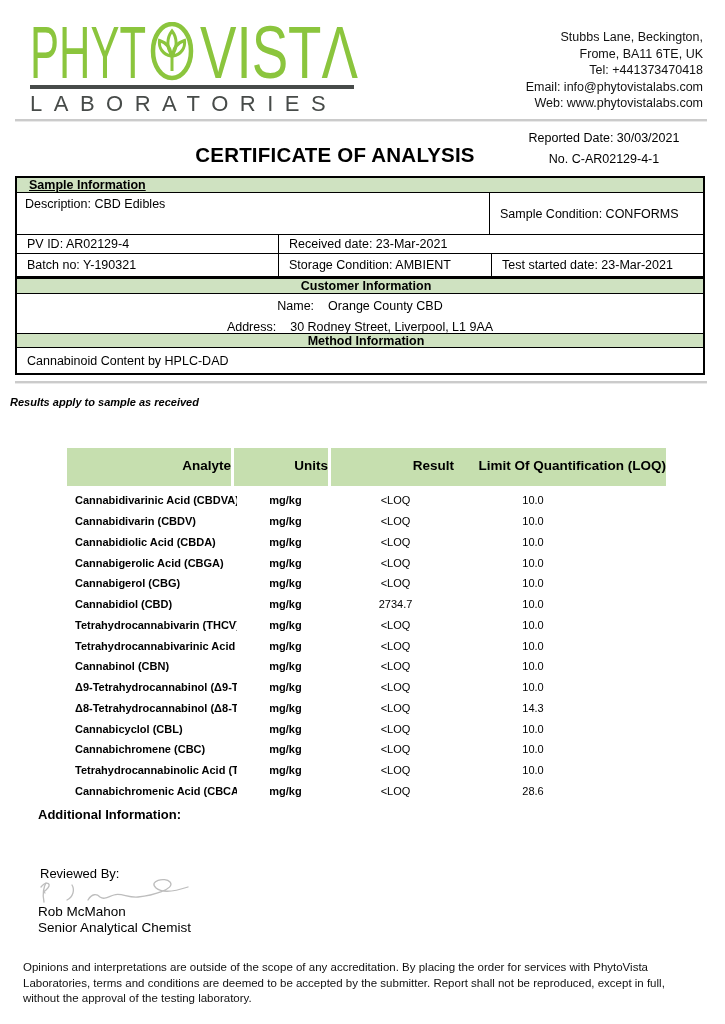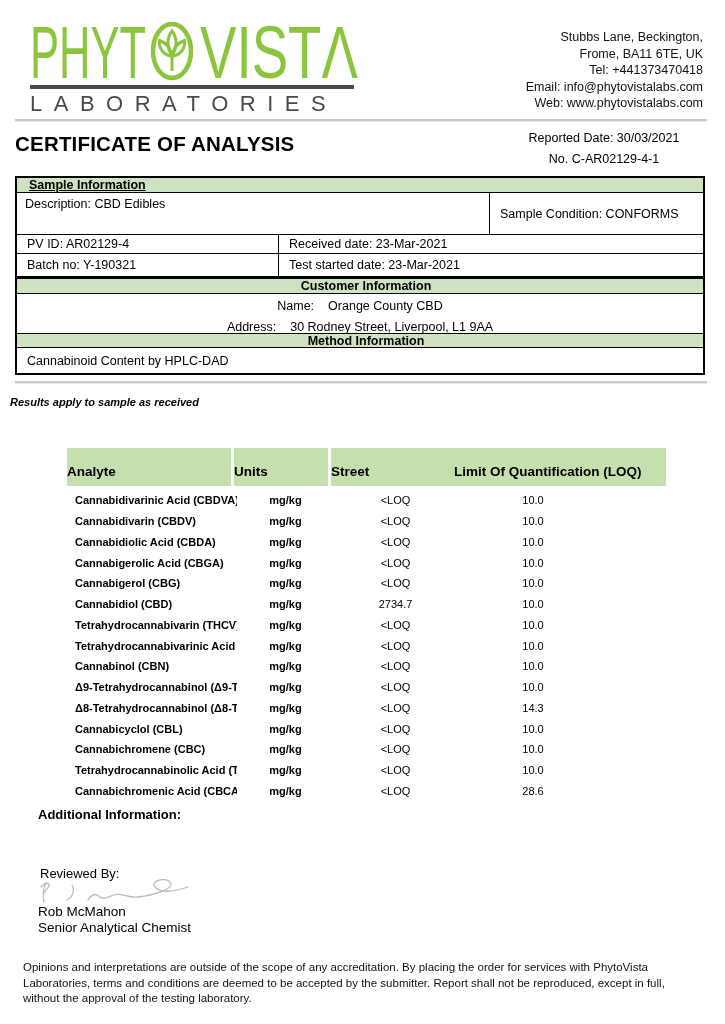"CERTIFICATE OF ANALYSIS" .coa-title { text-align: none -> center; top: 132px -> 143px }
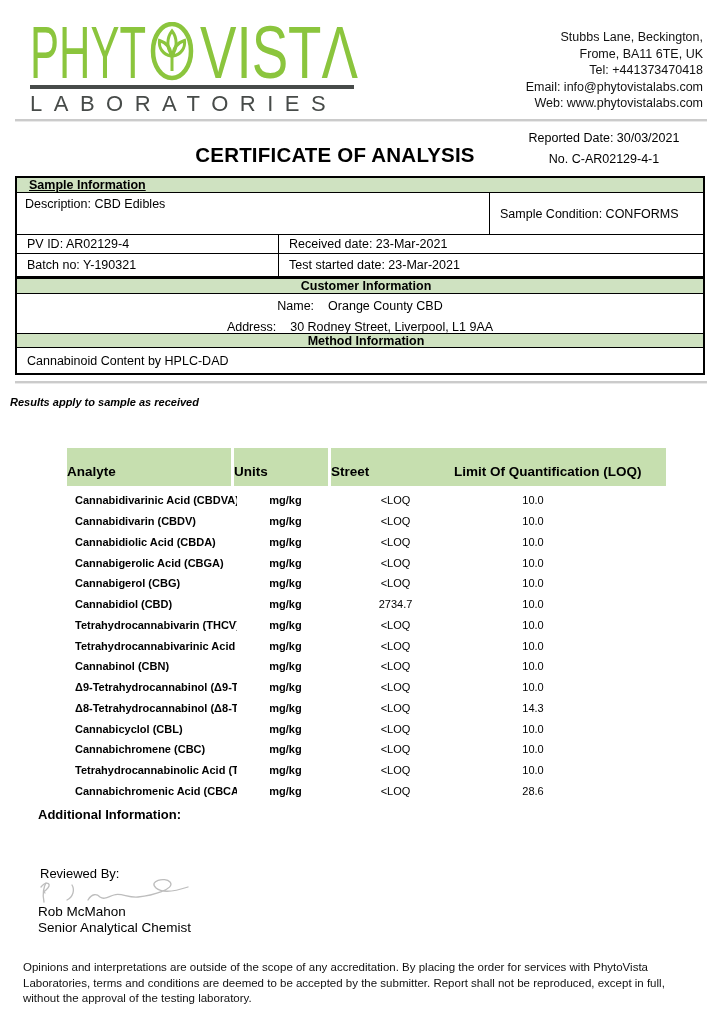"Storage Condition: AMBIENT" div.cell { html: none -> <div>Storage Condition: AMBIENT</div> }
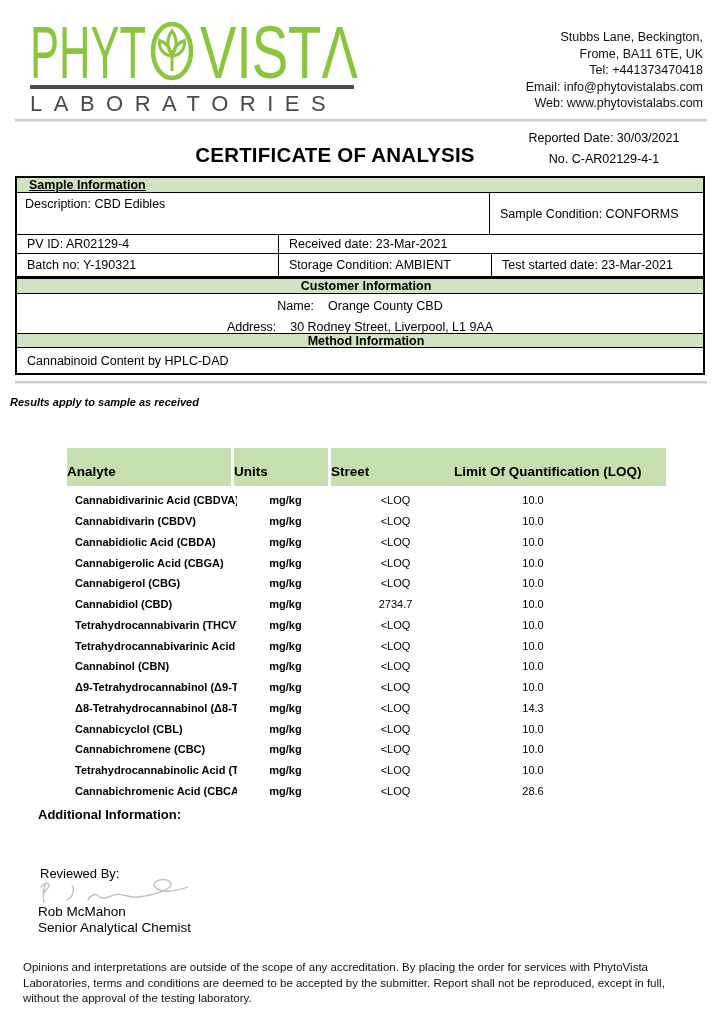"Analyte" .rt-head .hc { padding-top: 16px -> 10px; text-align: left -> right }
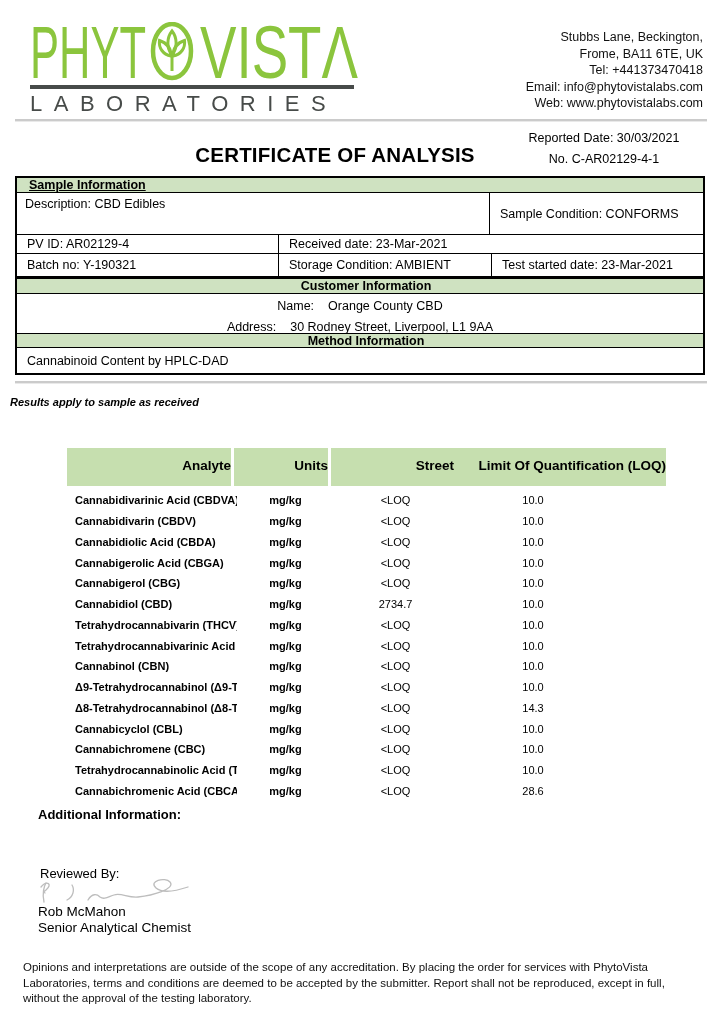"Street" div.hc { text: Street -> Result }
